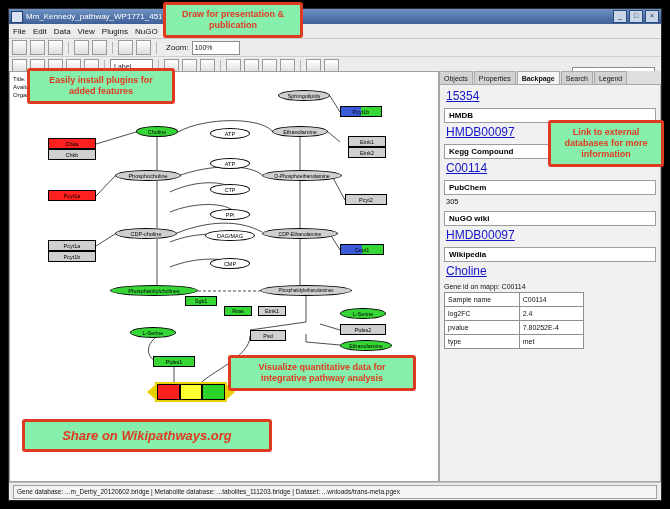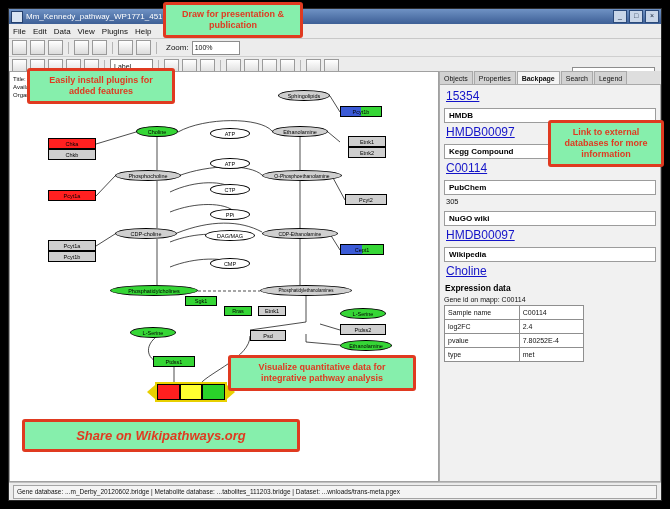"Help" span { text: Help -> NuGO }
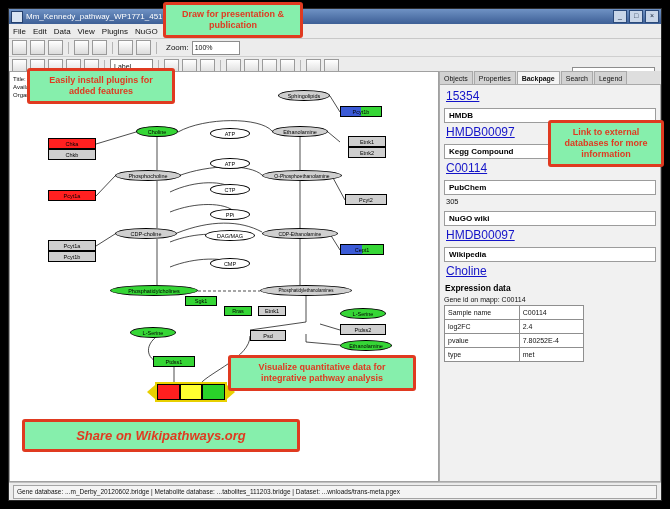"Expression data" div.exp-title { html: <div>Expression data</div> -> none }
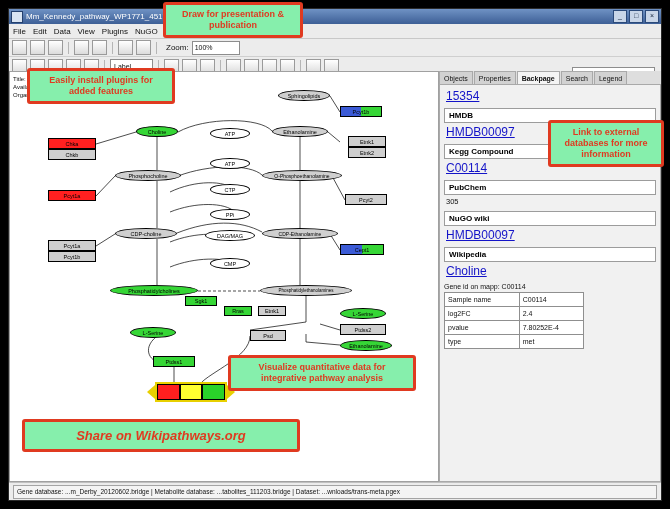"Share on Wikipathways.org" div.callout { width: 278px -> 250px }
